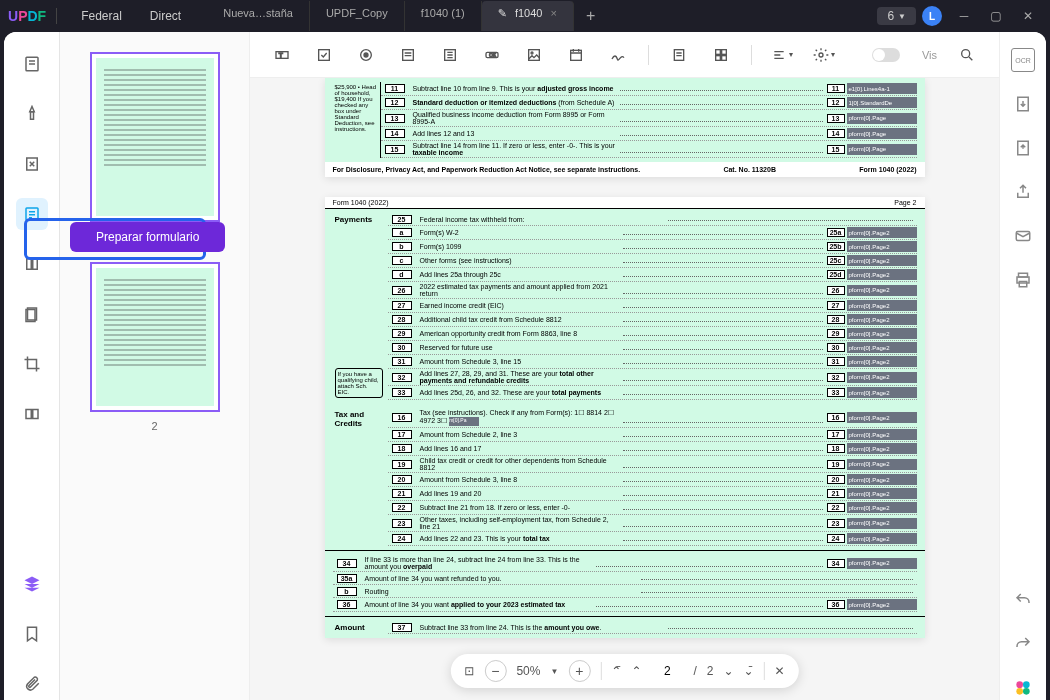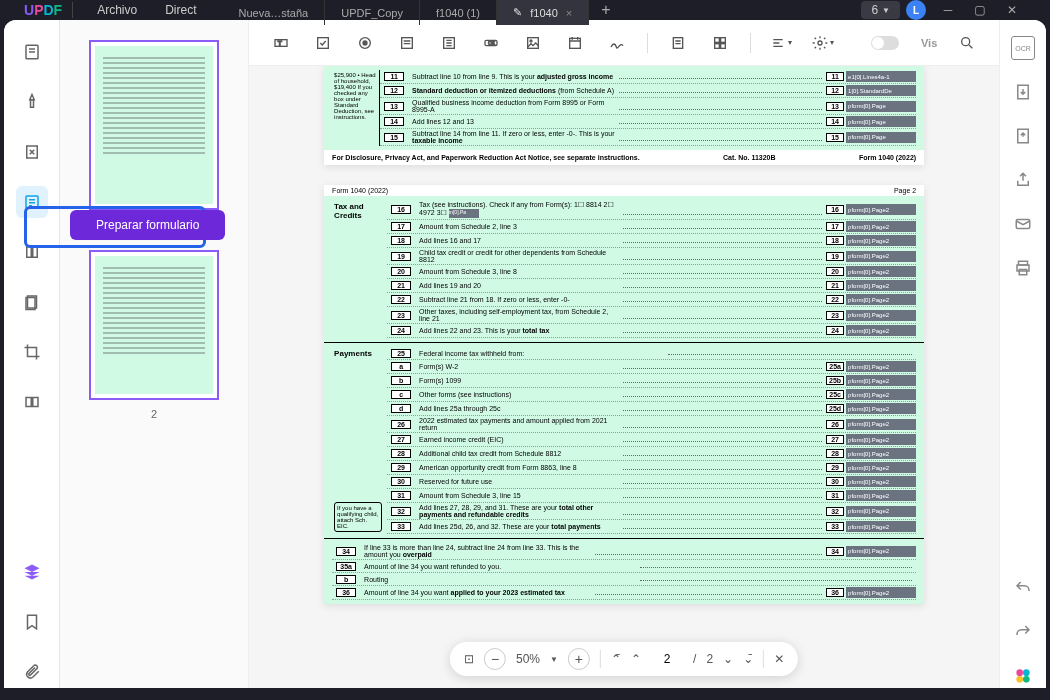"UPDF" .titlebar { height: 20px -> 32px; padding: 0 24px -> 0 8px }
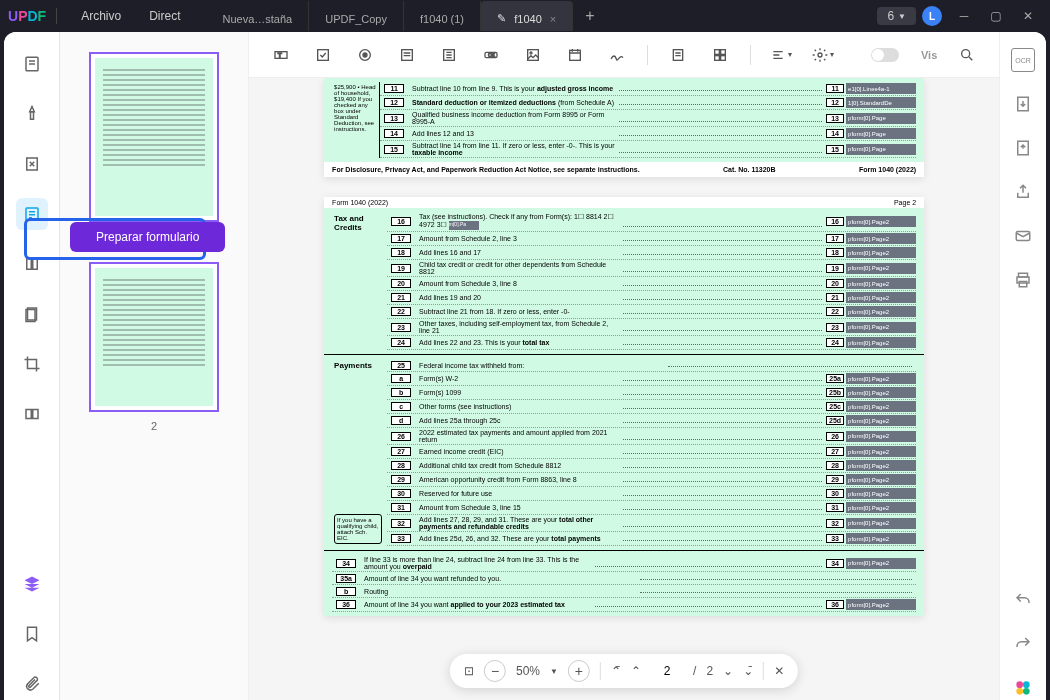"Archivo" div.menu-item { text: Archivo -> Federal }
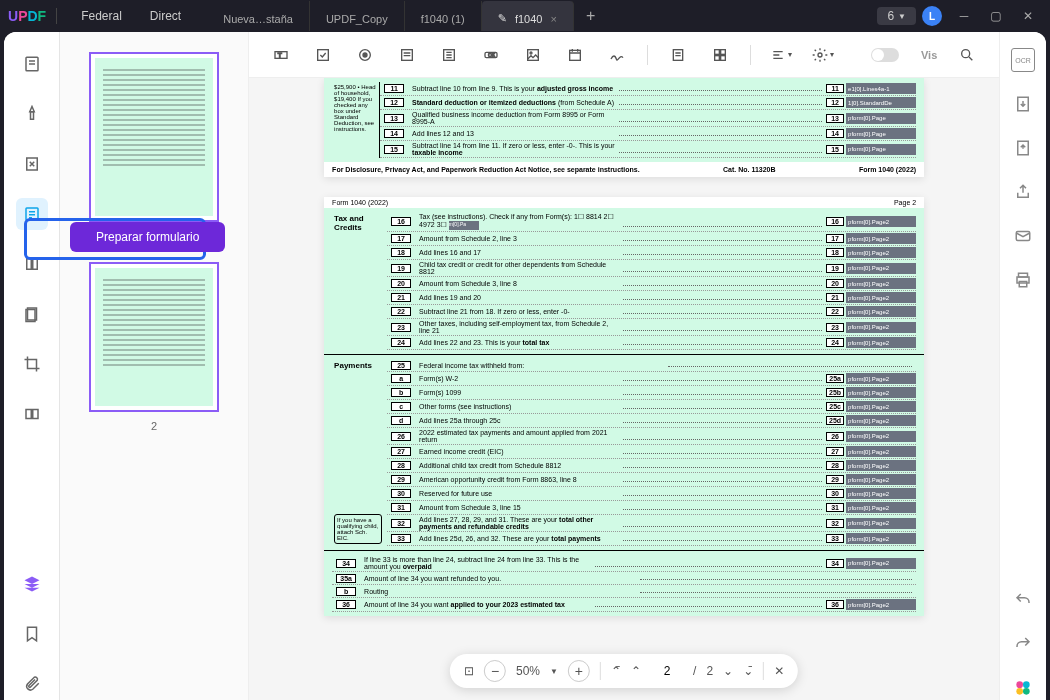"Nueva…staña" .tab { align-items: flex-end -> flex-start }
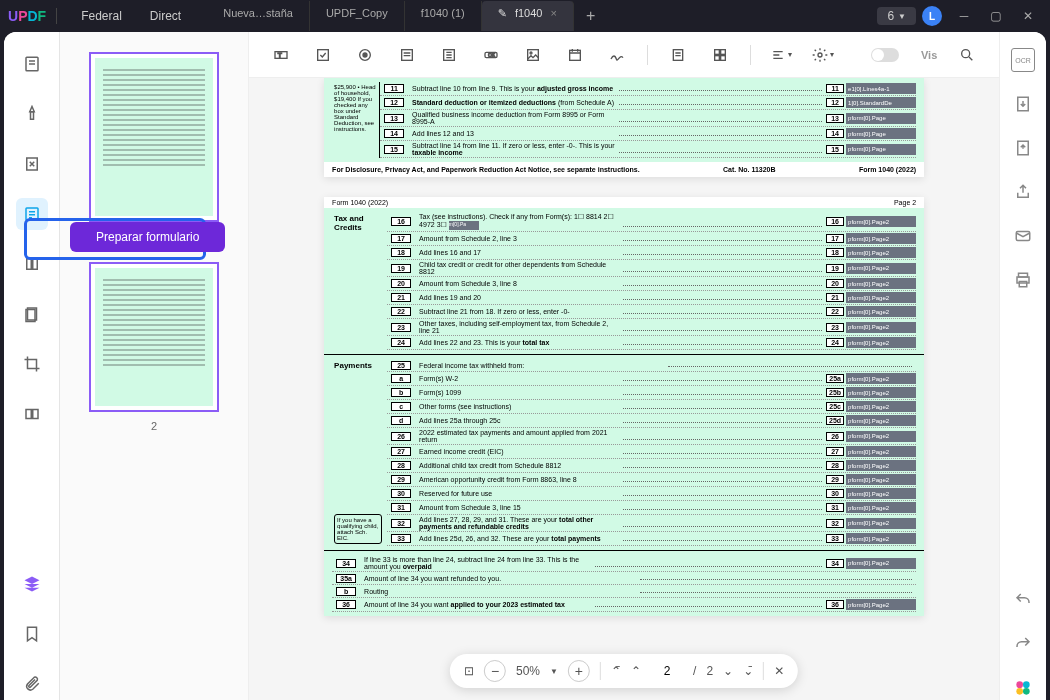"Vis" .vis-label { font-weight: bold -> none }
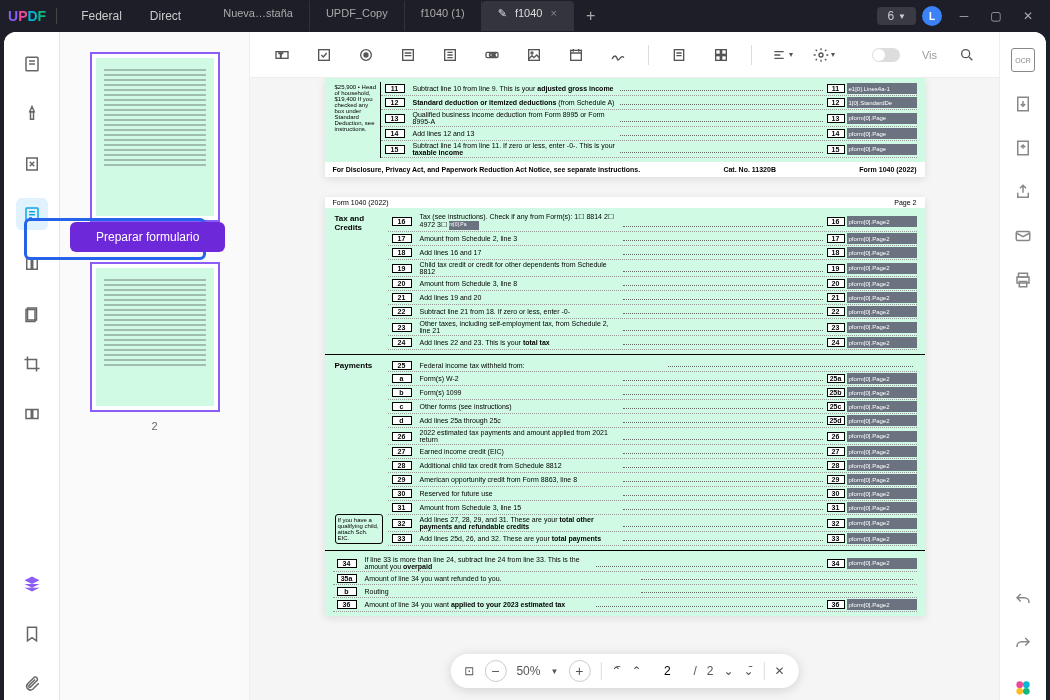"Tax and Credits" div.form-section { order: before "Payments" -> after "Payments" }
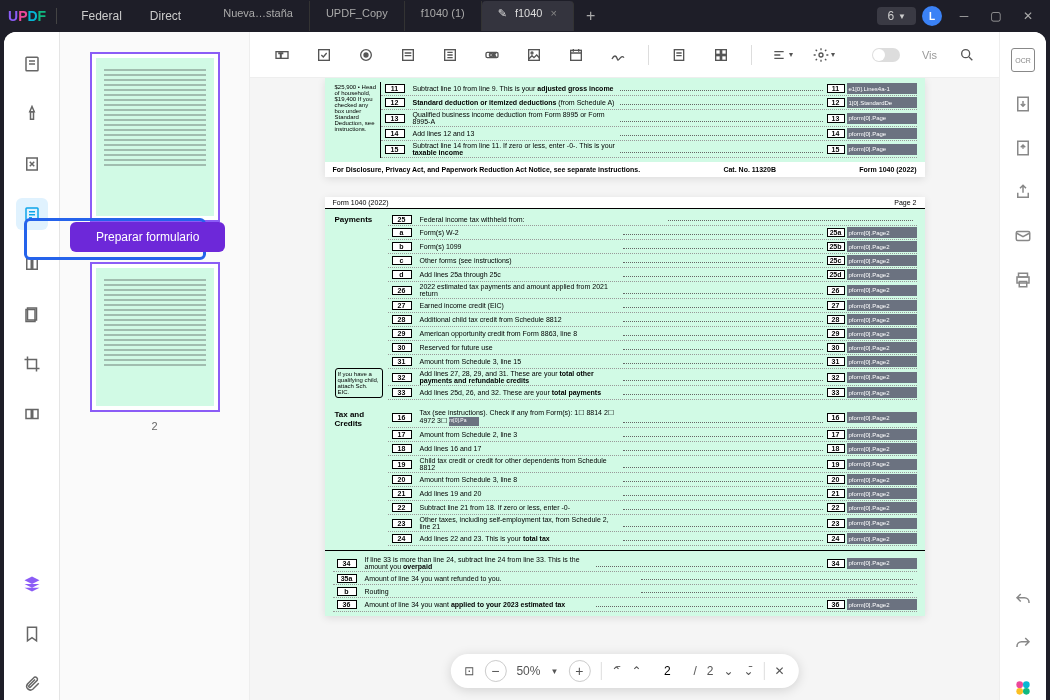"Amount" div.form-section { html: none -> <div> <div>Amount</div> <div> <div> <div>37</div> <div><span>Subtract line 33 from line 24. This is the </span><b>amount you owe</b><span>.</span></div> <div></div> </div> </div> </div> }
